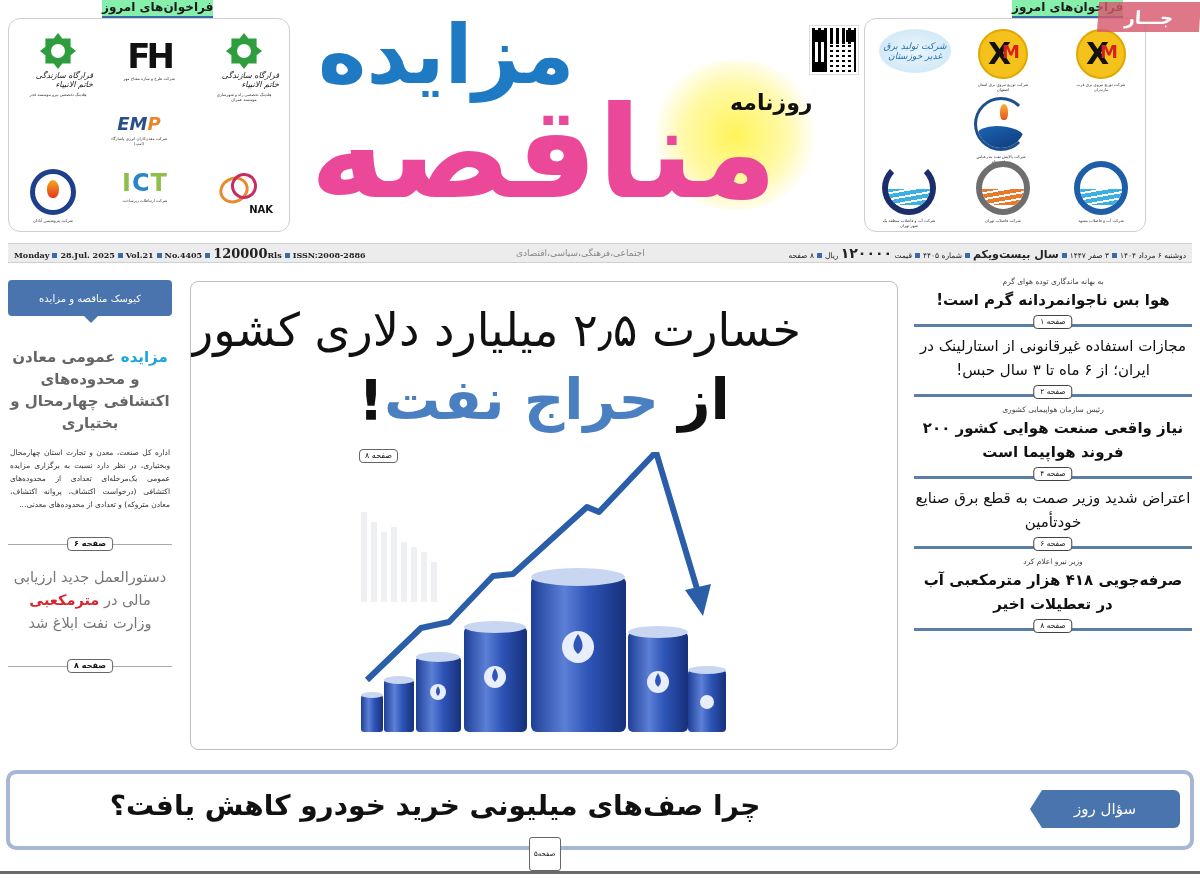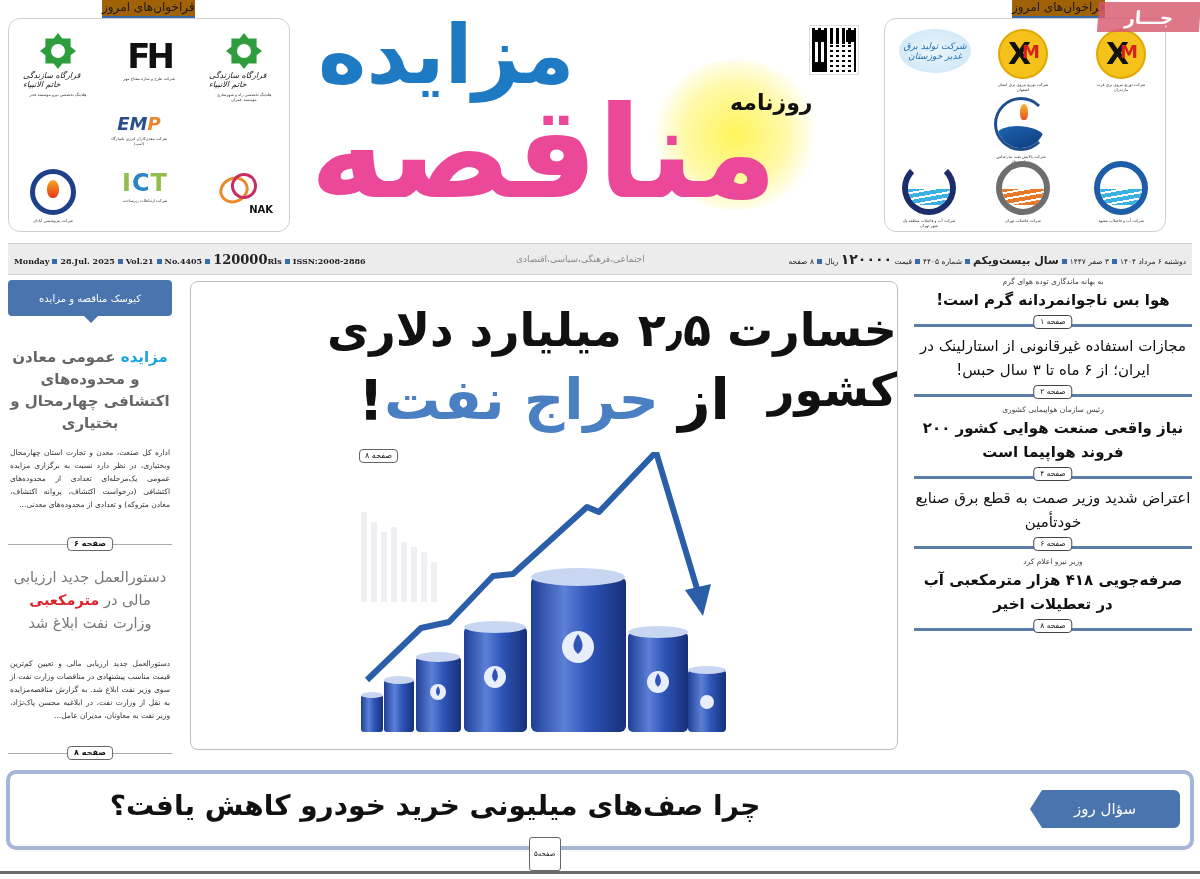"فراخوان‌های امروز" .calls-title { background: #a16207 -> #86efac; font-weight: normal -> bold }
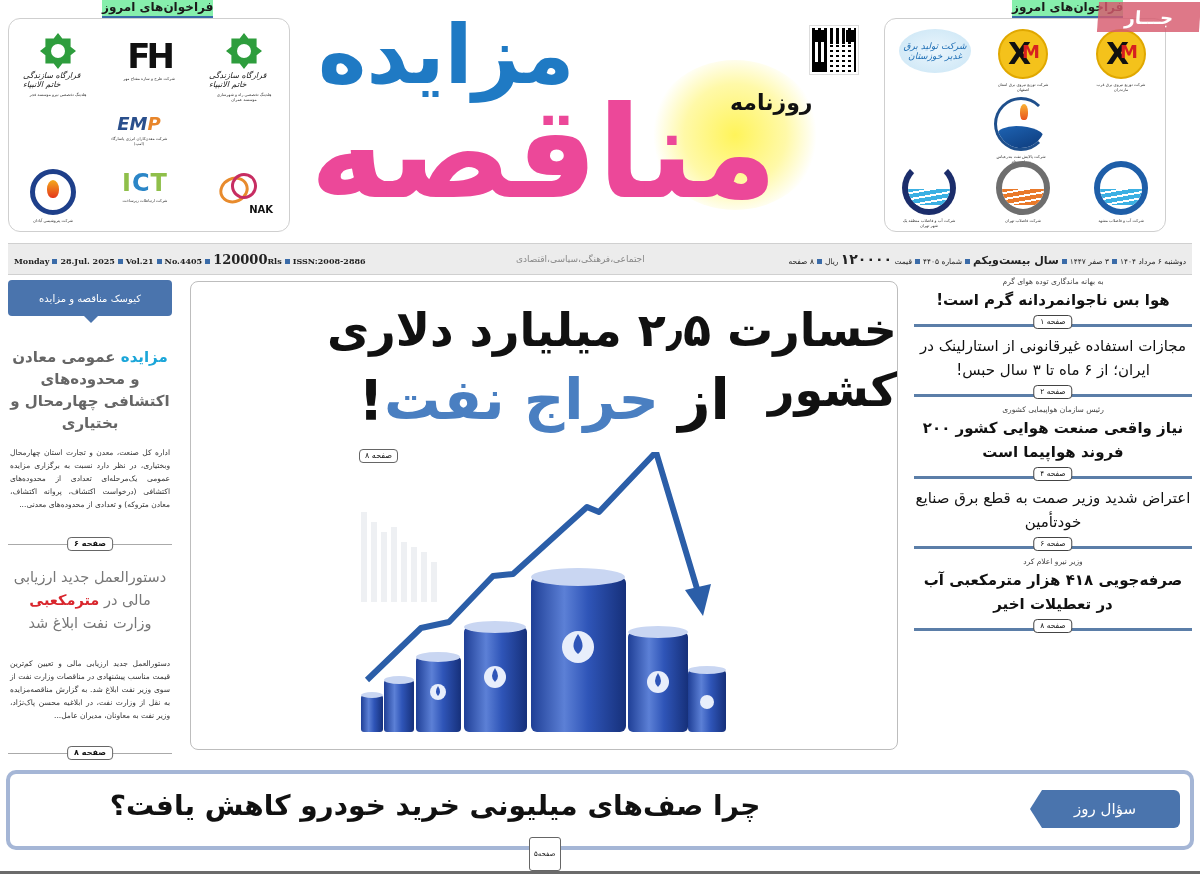"شرکت تولید برق غدیر خوزستان" .calls-box.right { left: 884px -> 864px }
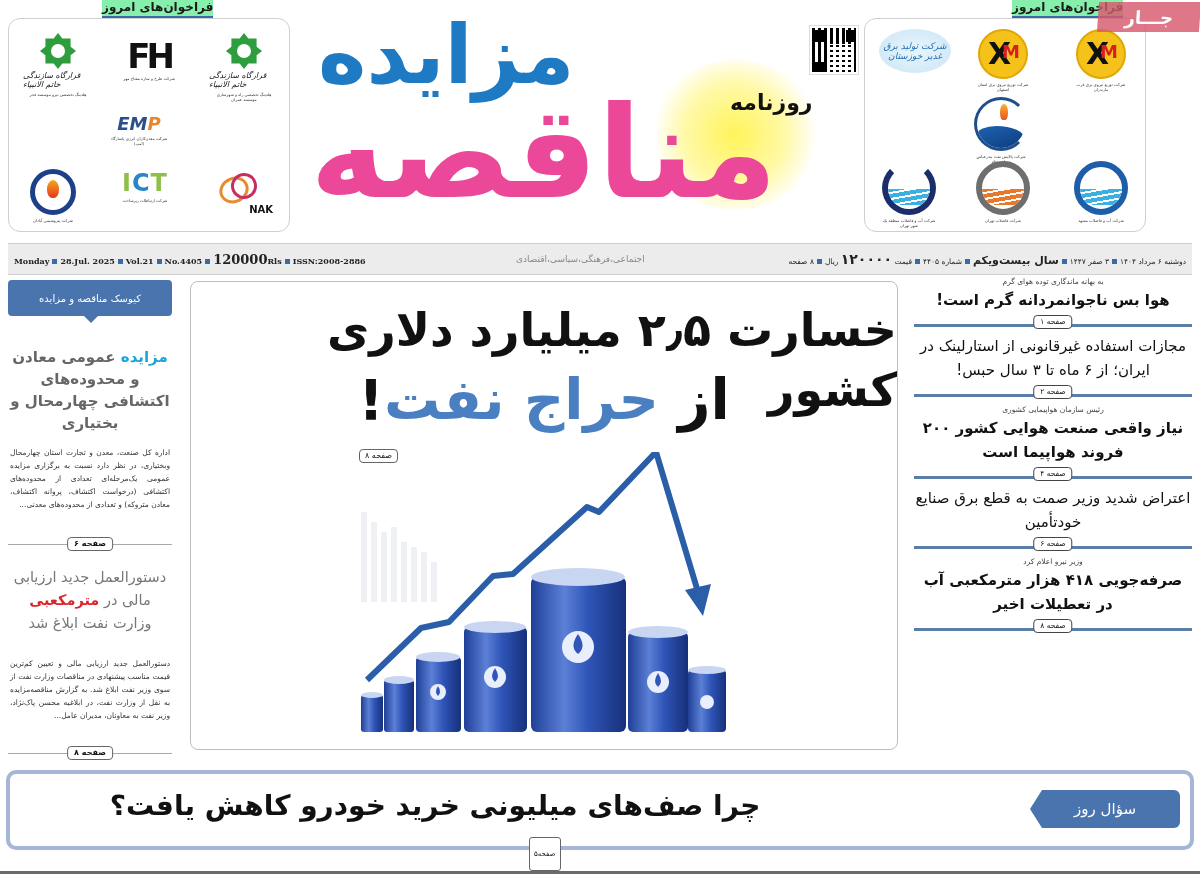"قرارگاه سازندگی خاتم الانبیاء" .script { text-align: left -> right }
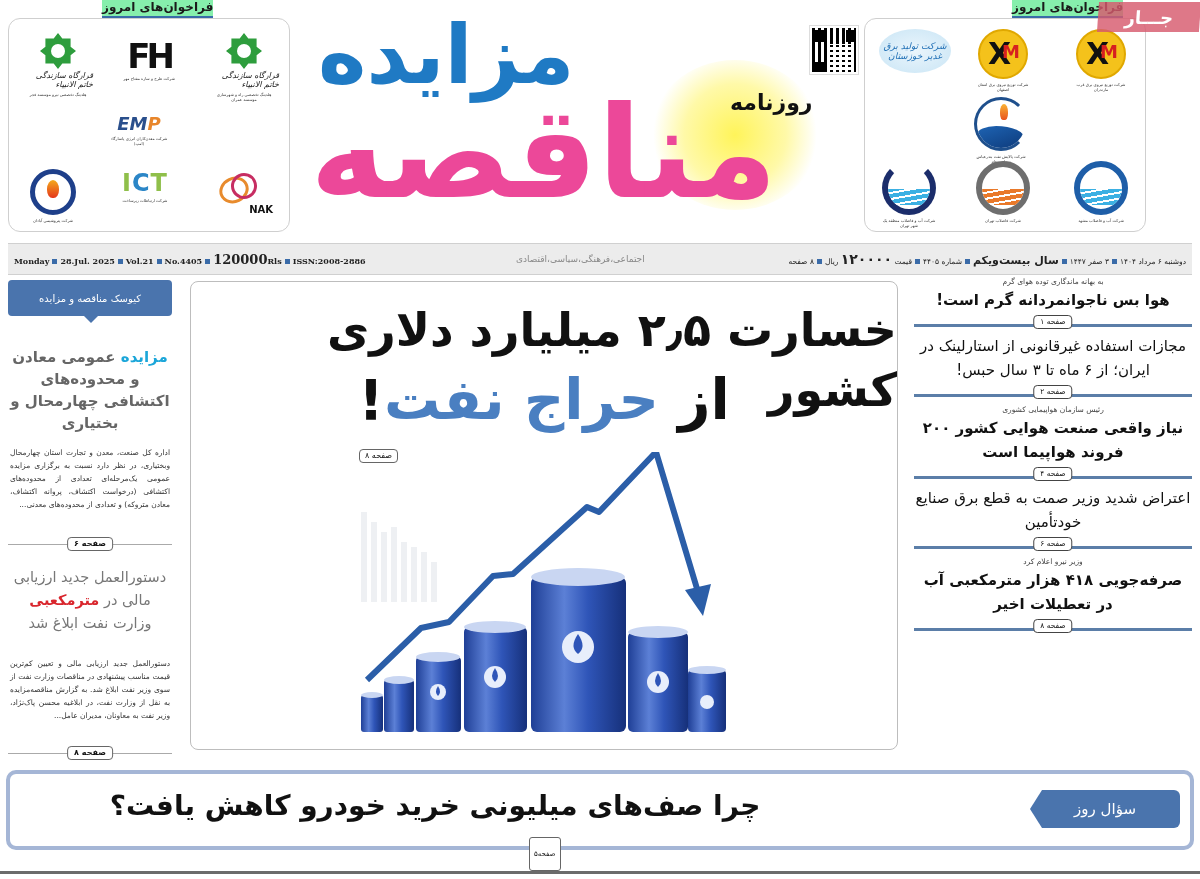"Monday 28.Jul. 2025 Vol.21 No.4405" .infobar { height: 32px -> 20px }
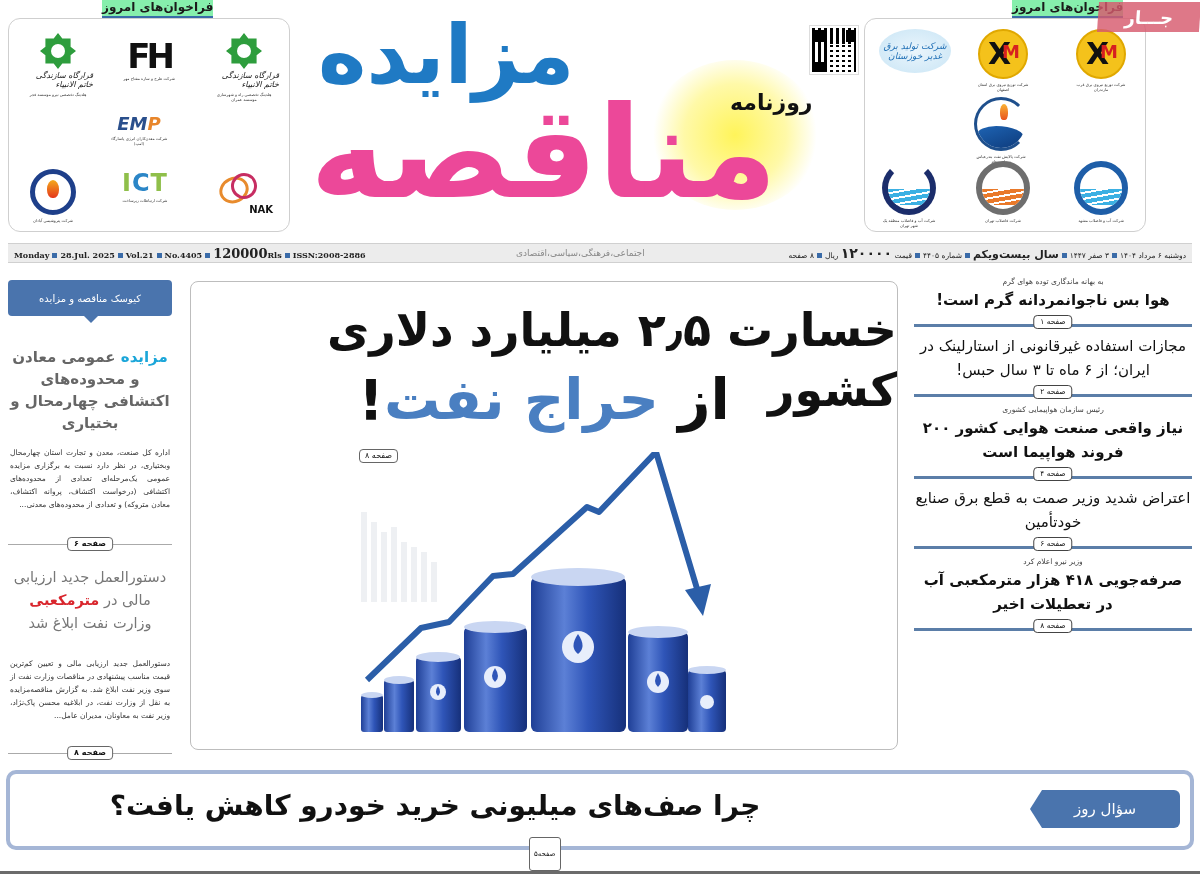"خسارت ۲٫۵ میلیارد دلاری کشور" .main-h1 { font-weight: bold -> normal; text-align: right -> left }
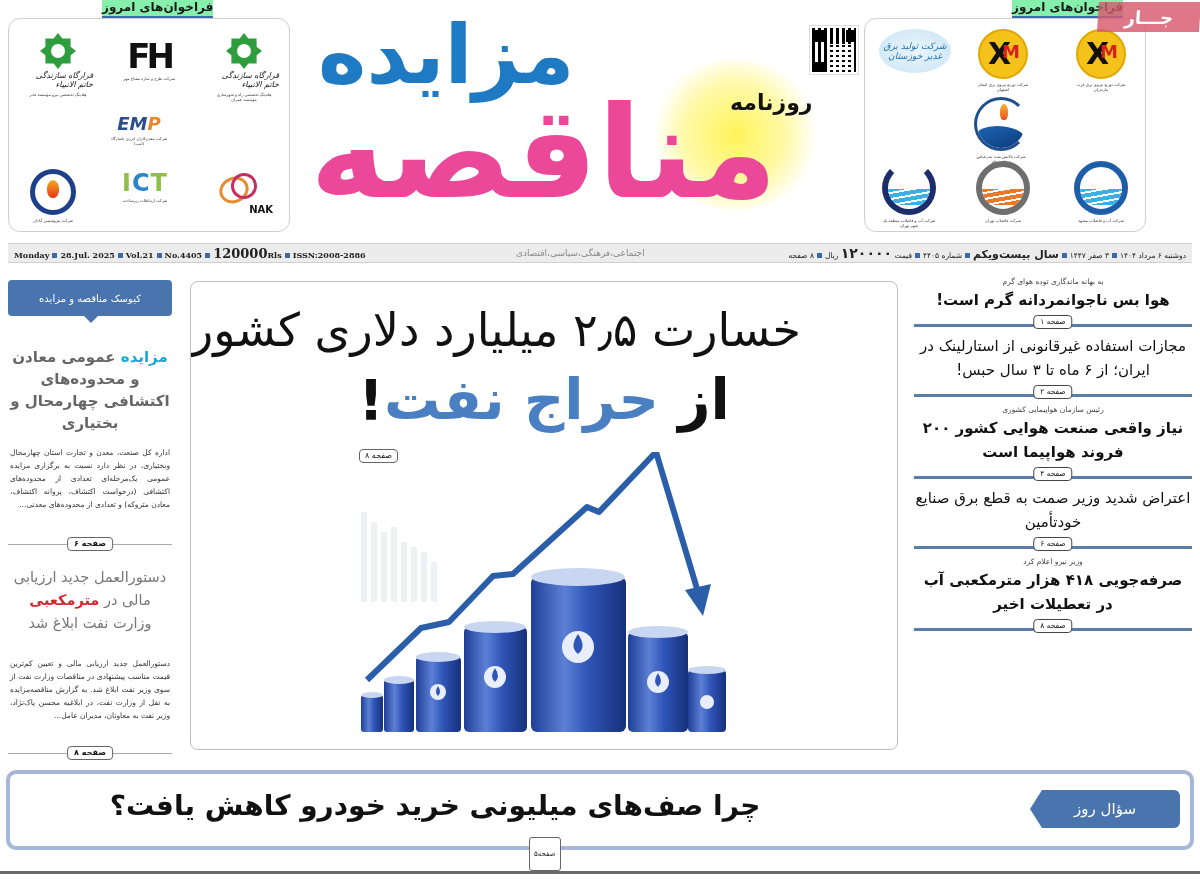"دستورالعمل جدید ارزیابی مالی و" div.body { html: <div>دستورالعمل جدید ارزیابی مالی و تعیین کم‌ترین قیمت مناسب پیشنهادی در مناقصات وزارت نفت از سوی وزیر نفت ابلاغ شد. به گزارش مناقصه‌مزایده به نقل از وزارت نفت، در ابلاغیه محسن پاک‌نژاد، وزیر نفت به معاونان، مدیران عامل...</div> -> none }
